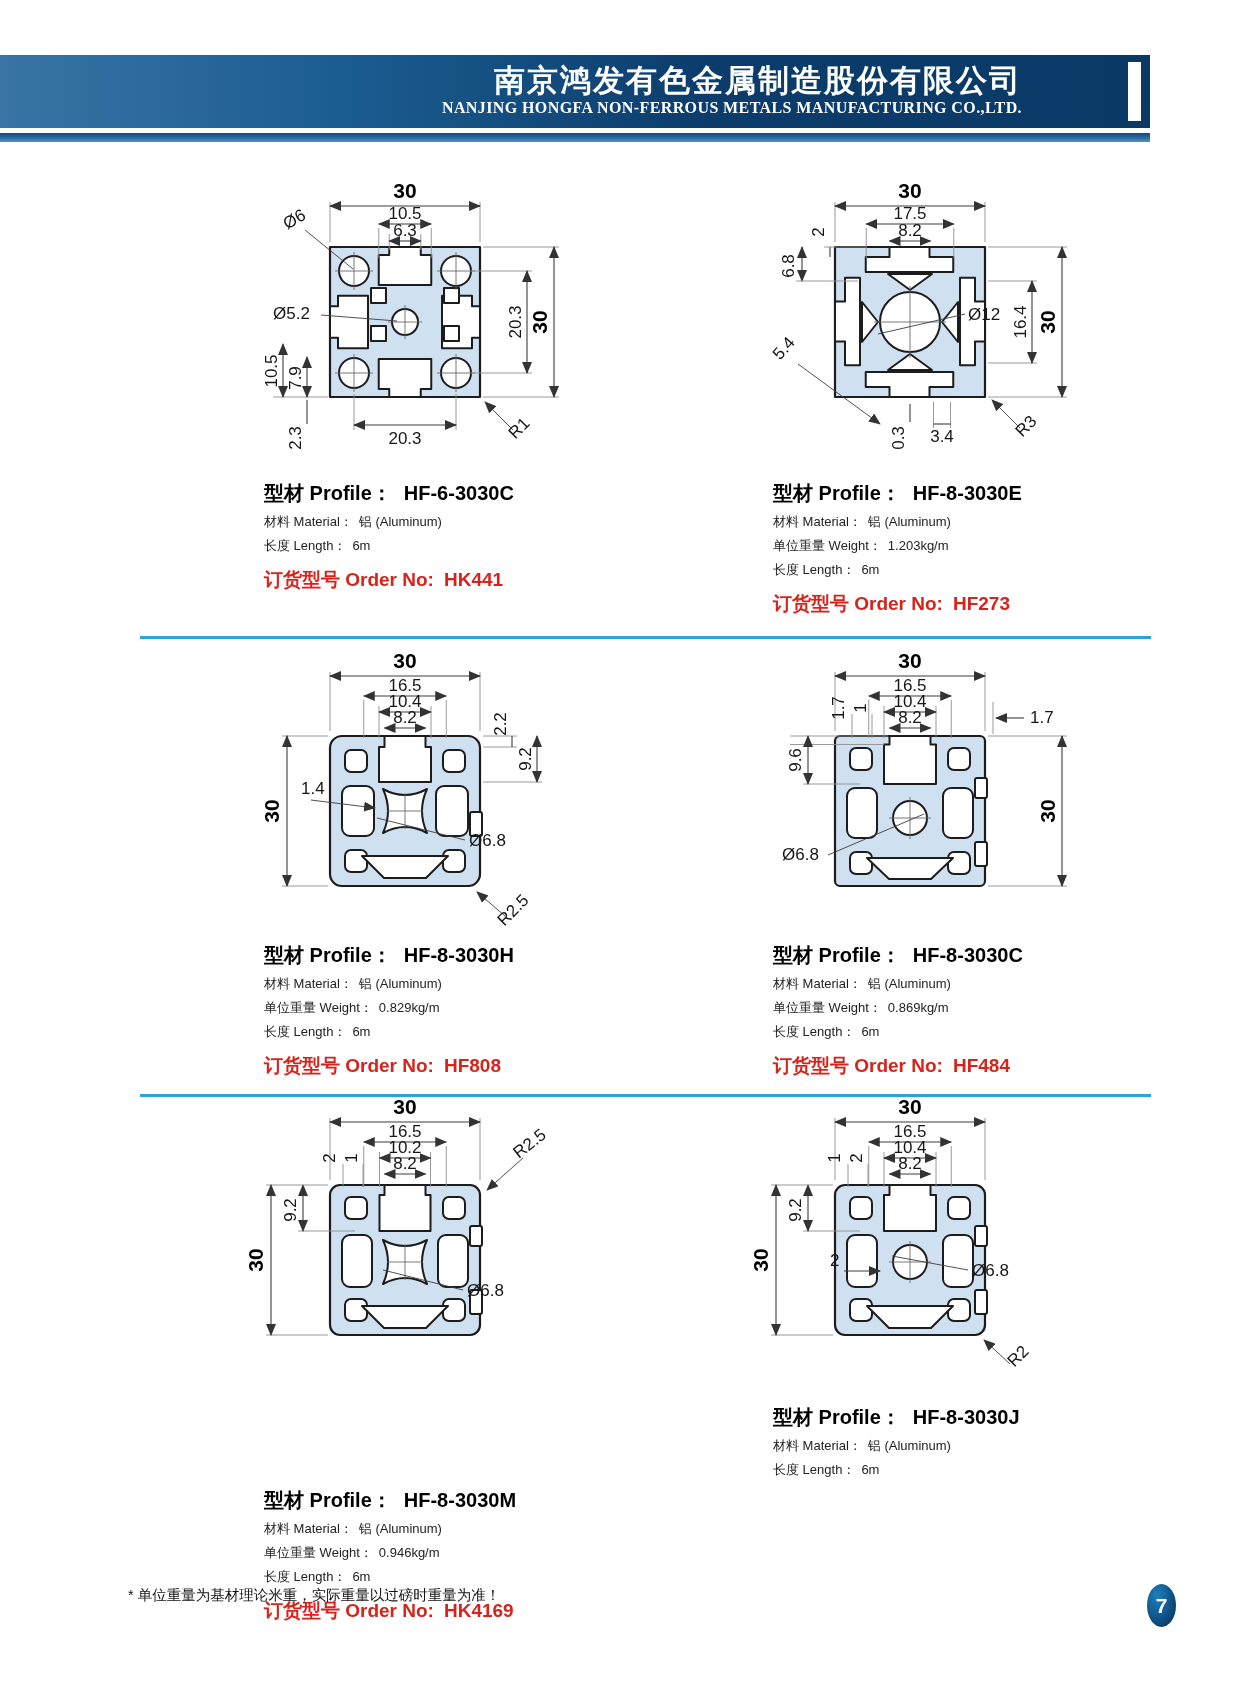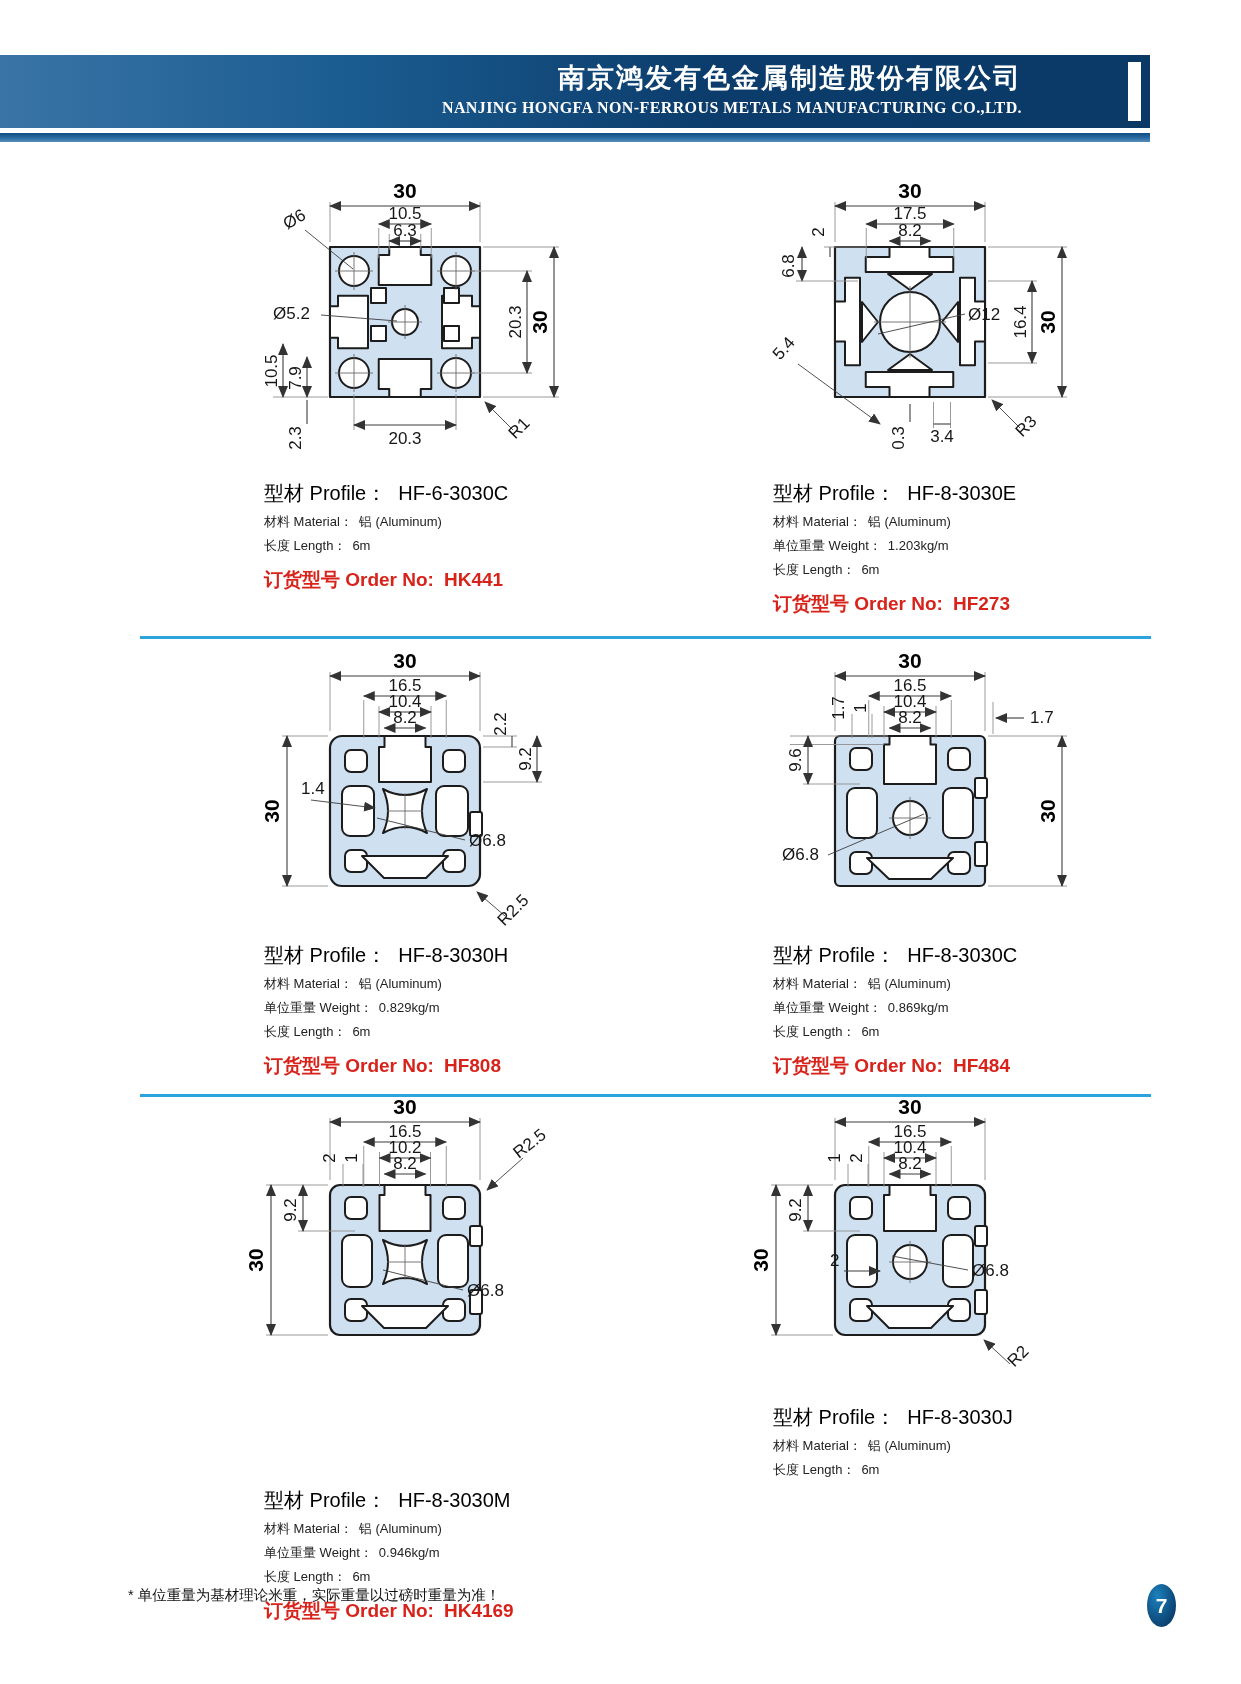"南京鸿发有色金属制造股份有限公司" .hdr-zh { font-size: 27px -> 31px }
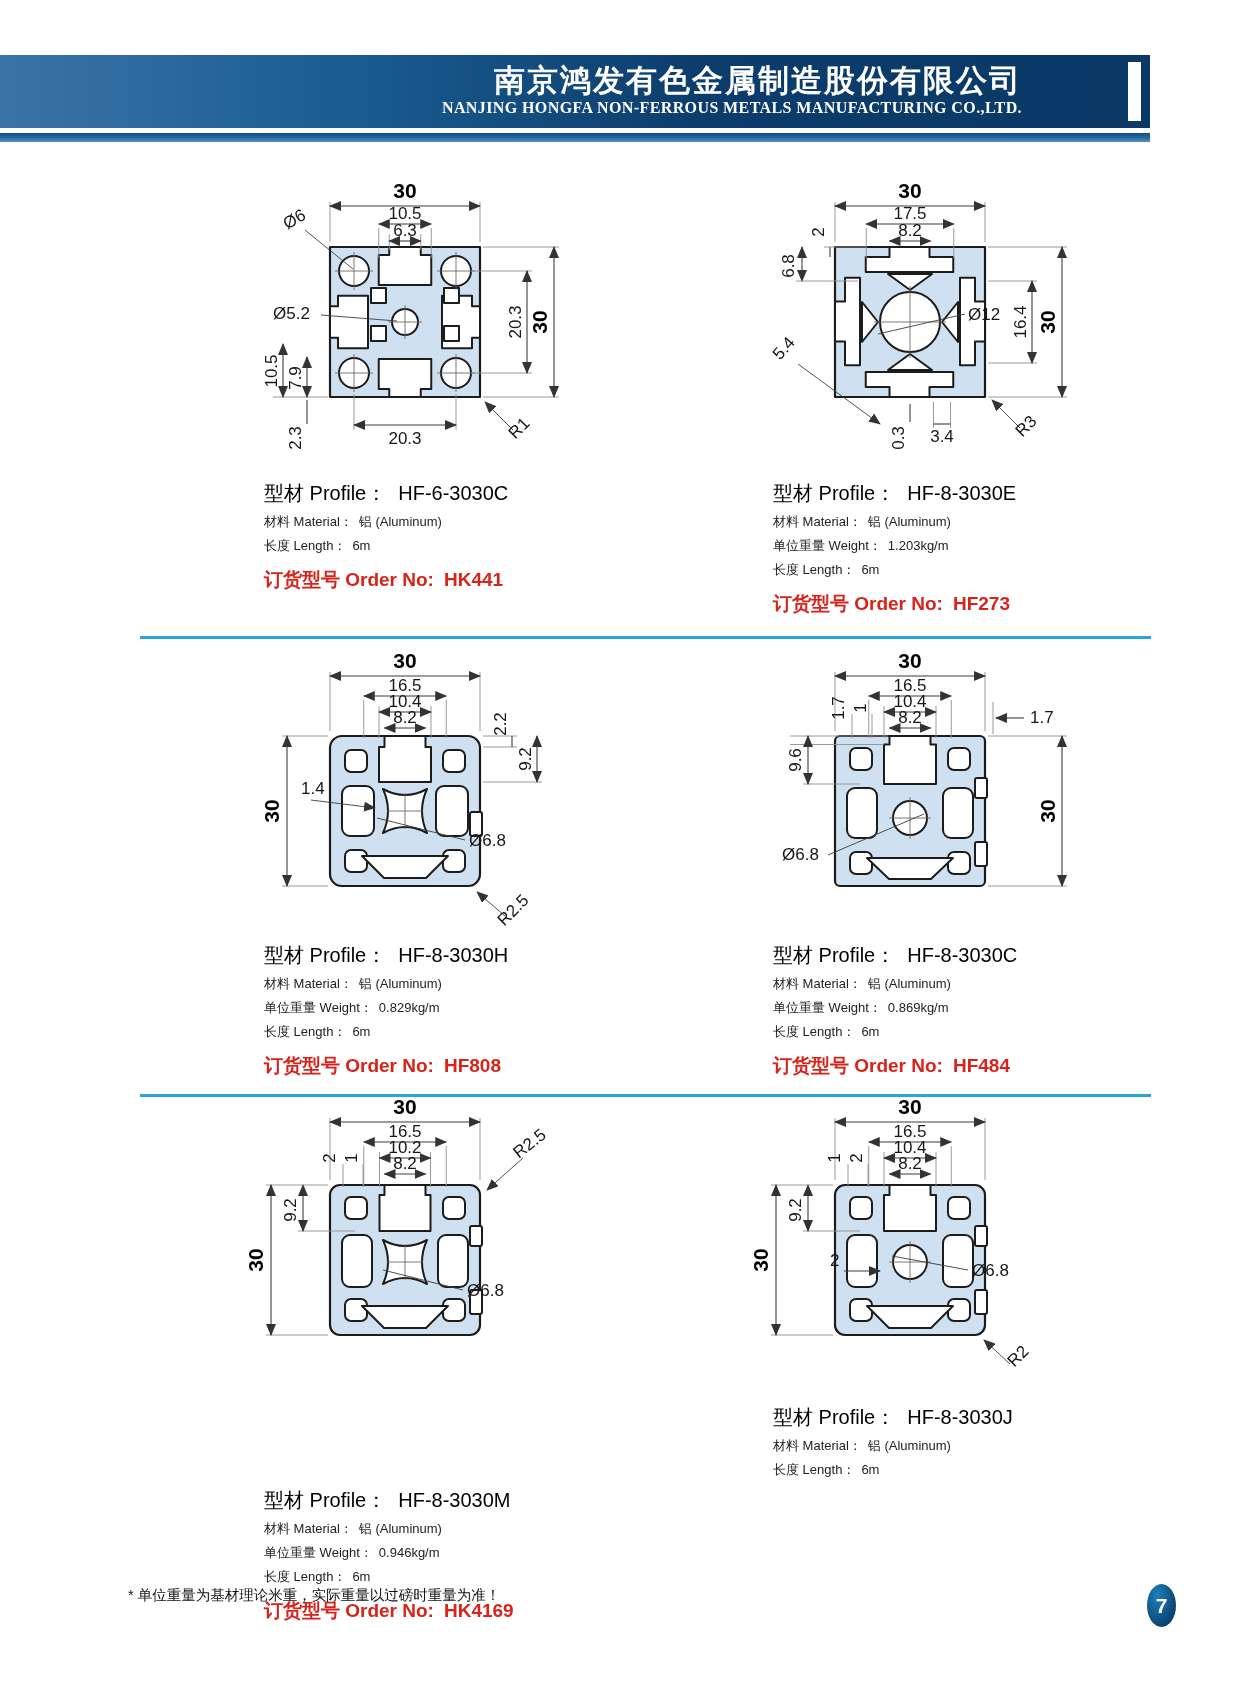"型材 Profile： HF-6-3030C" .tb .l1 { font-weight: normal -> bold }
